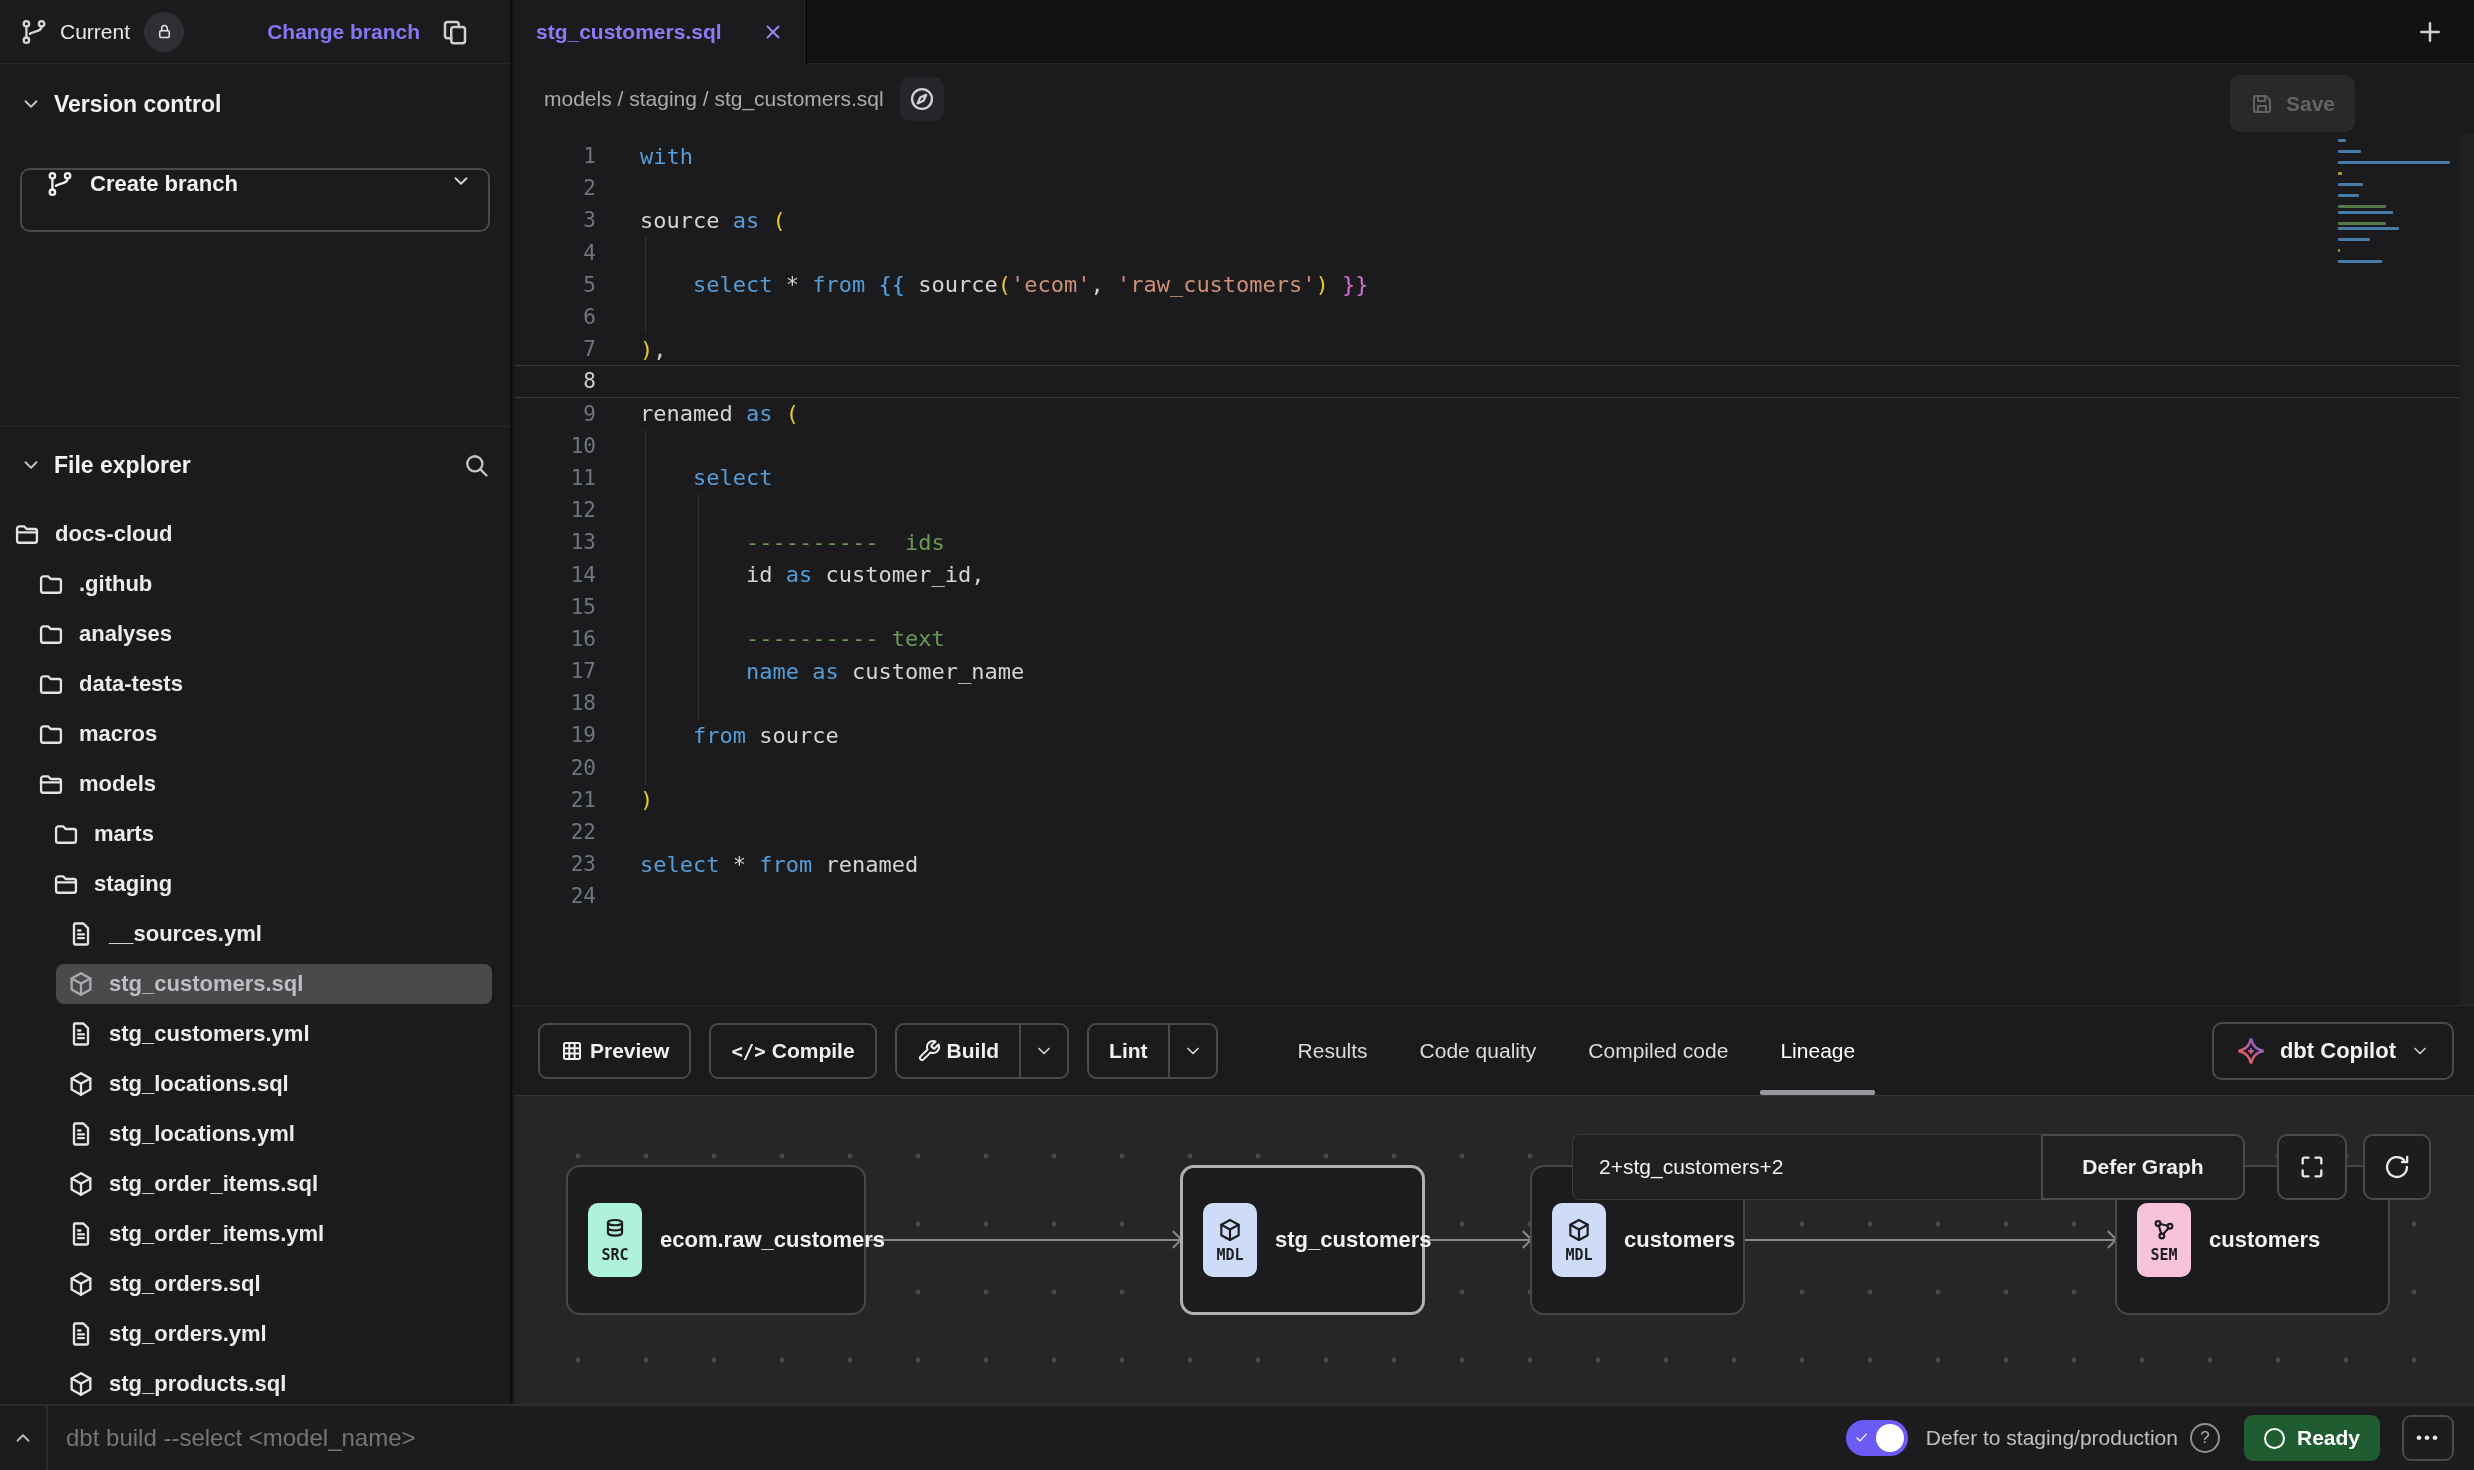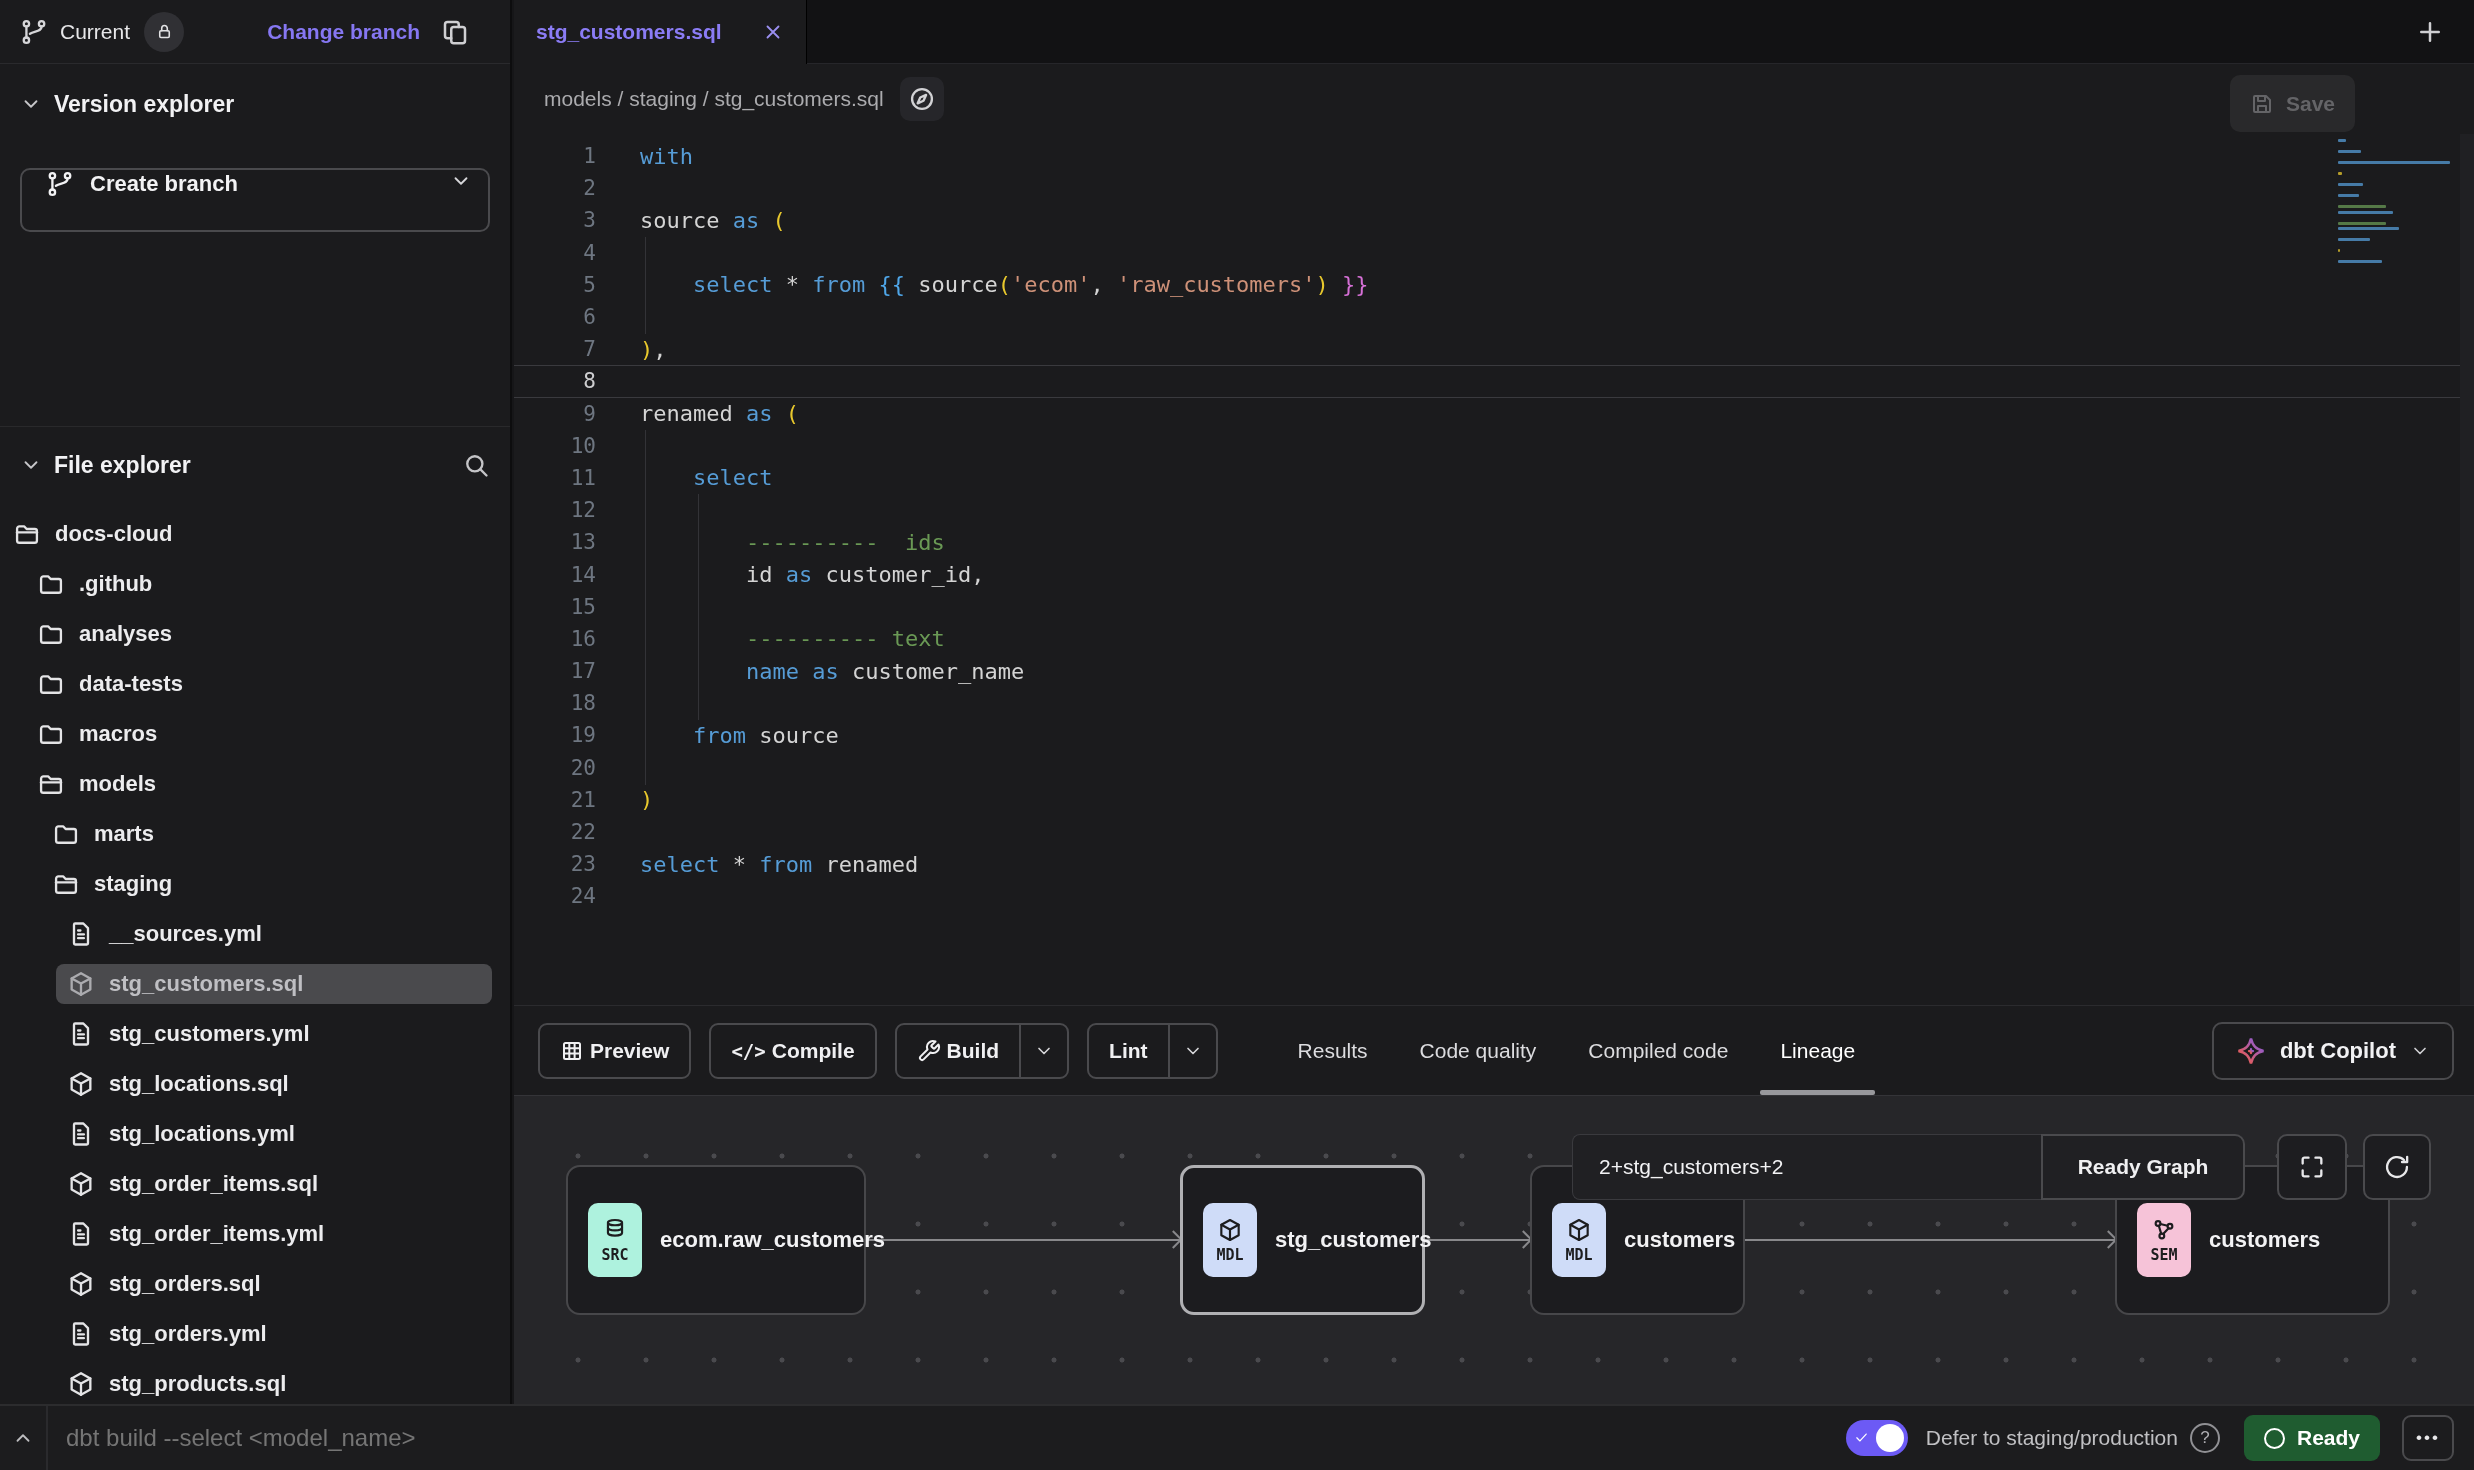"Version explorer" span.sec-title { text: explorer -> control }
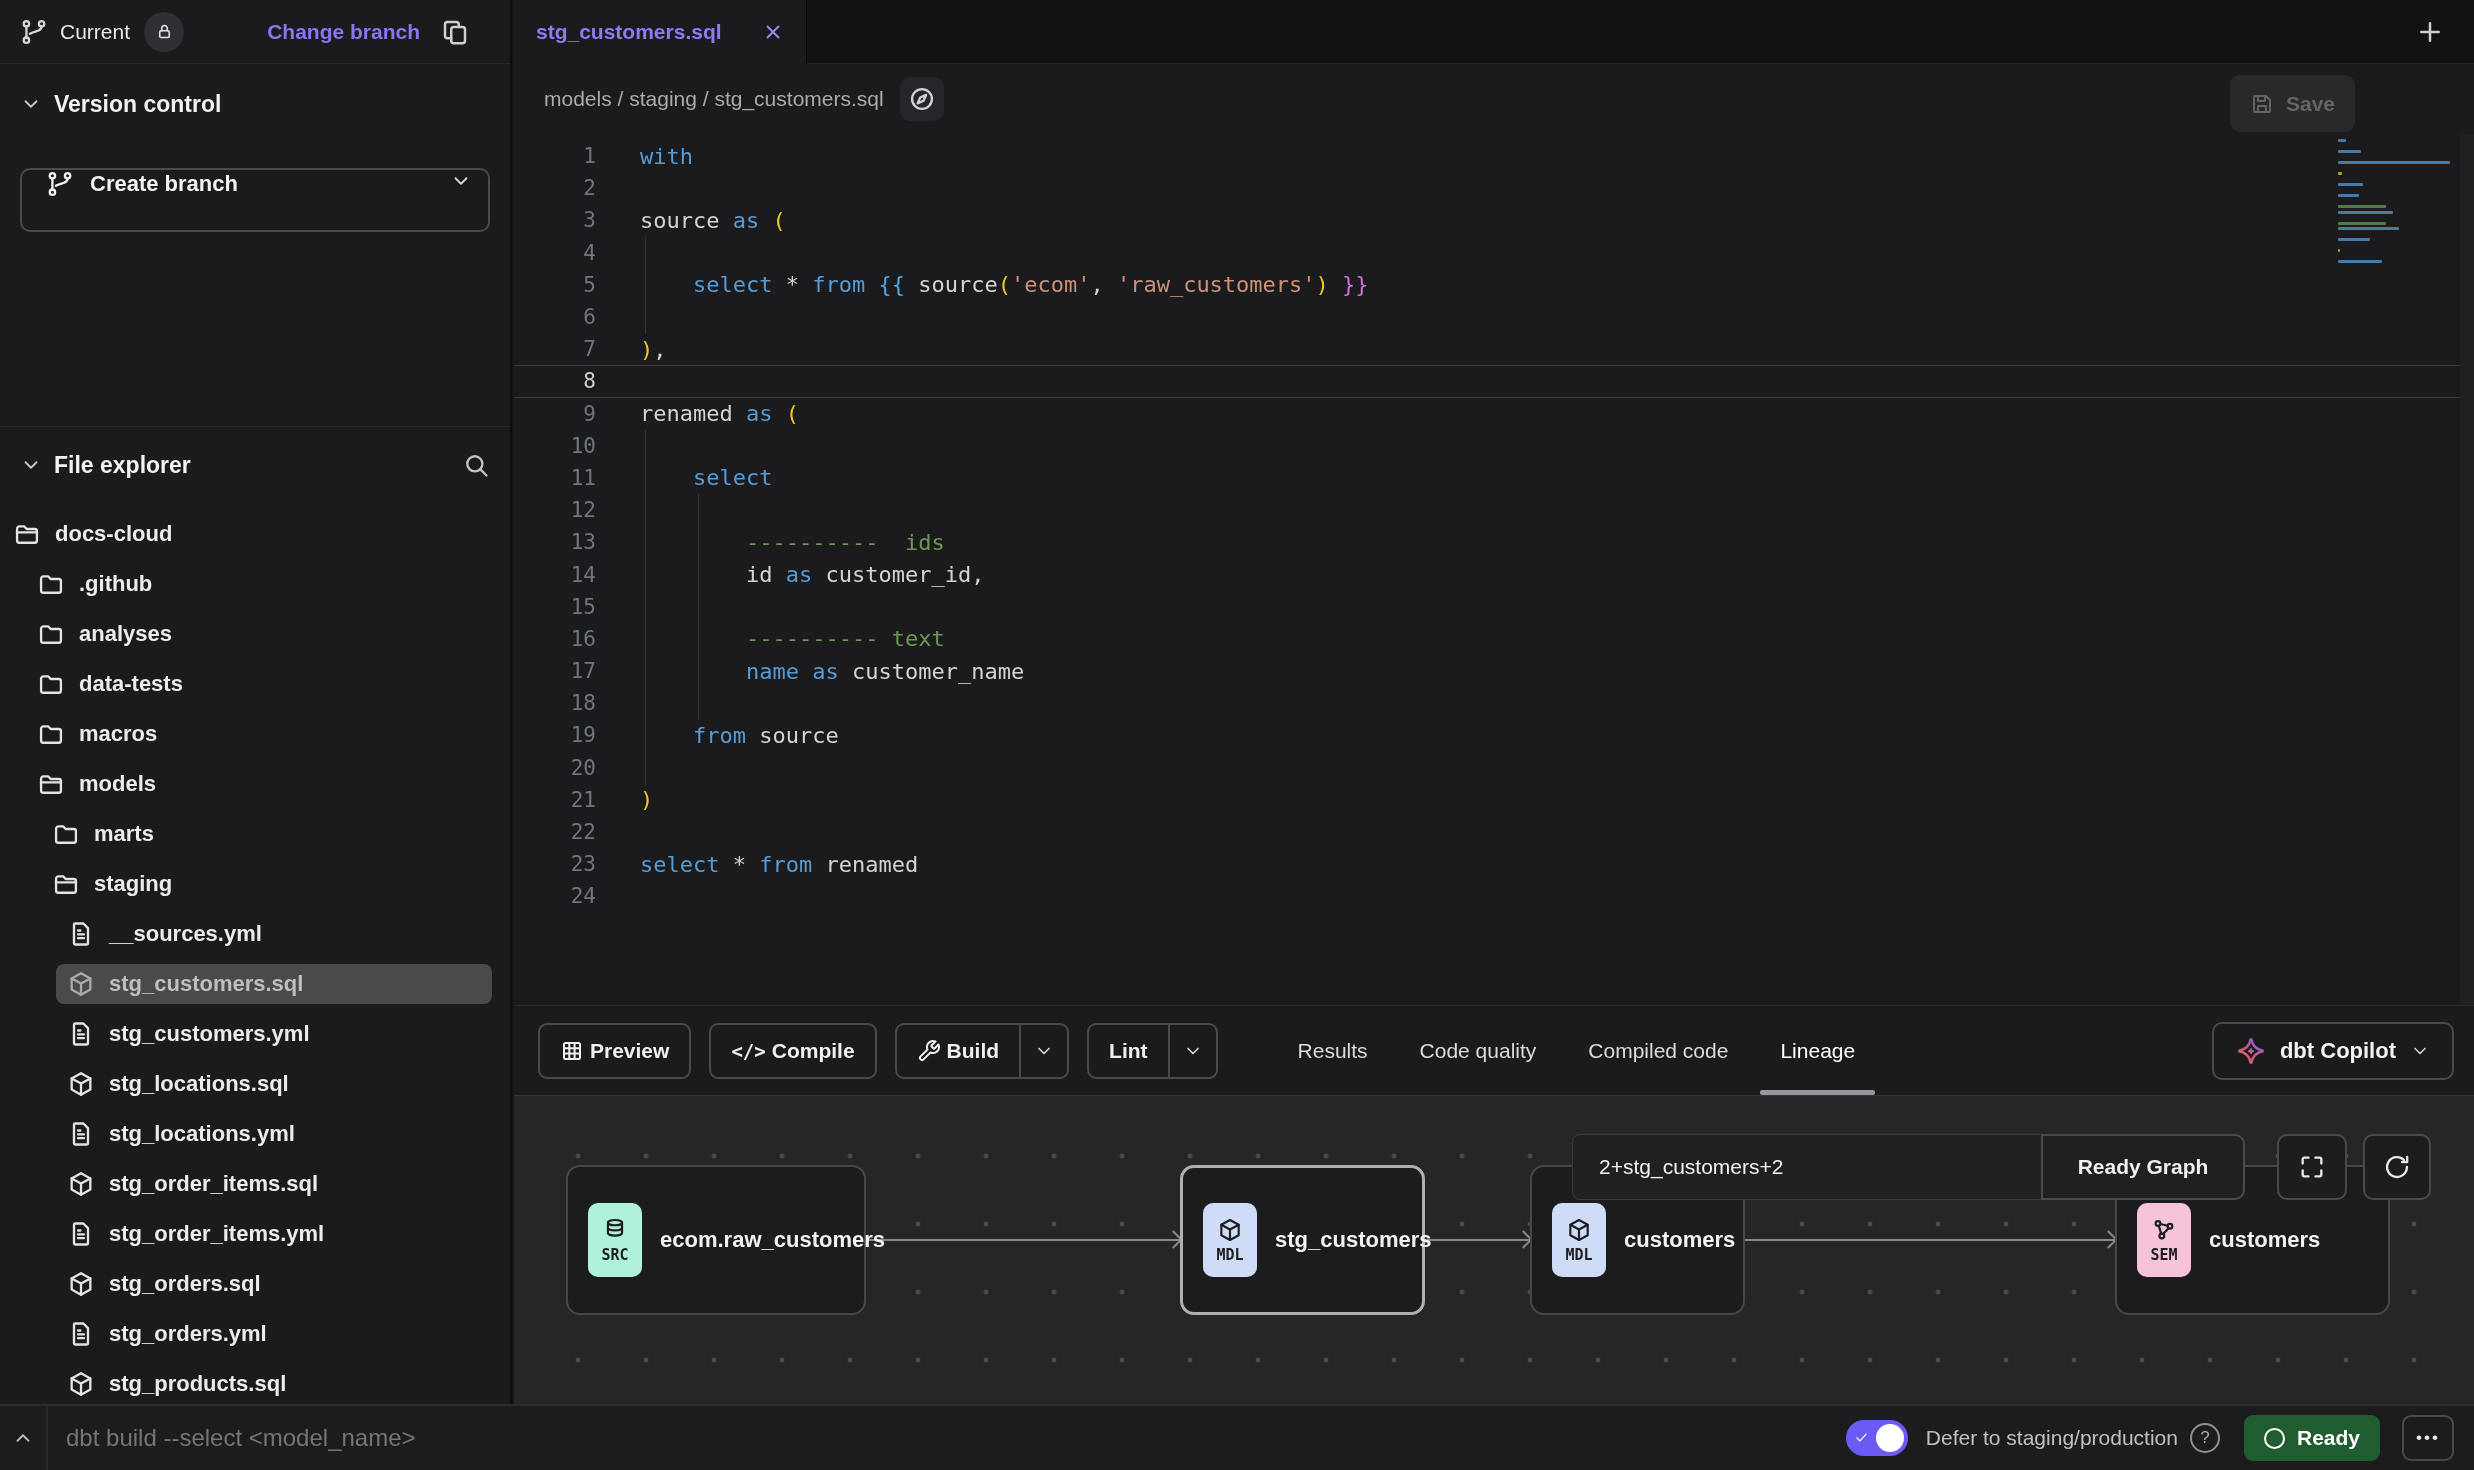"Ready Graph" span { text: Ready -> Defer }
